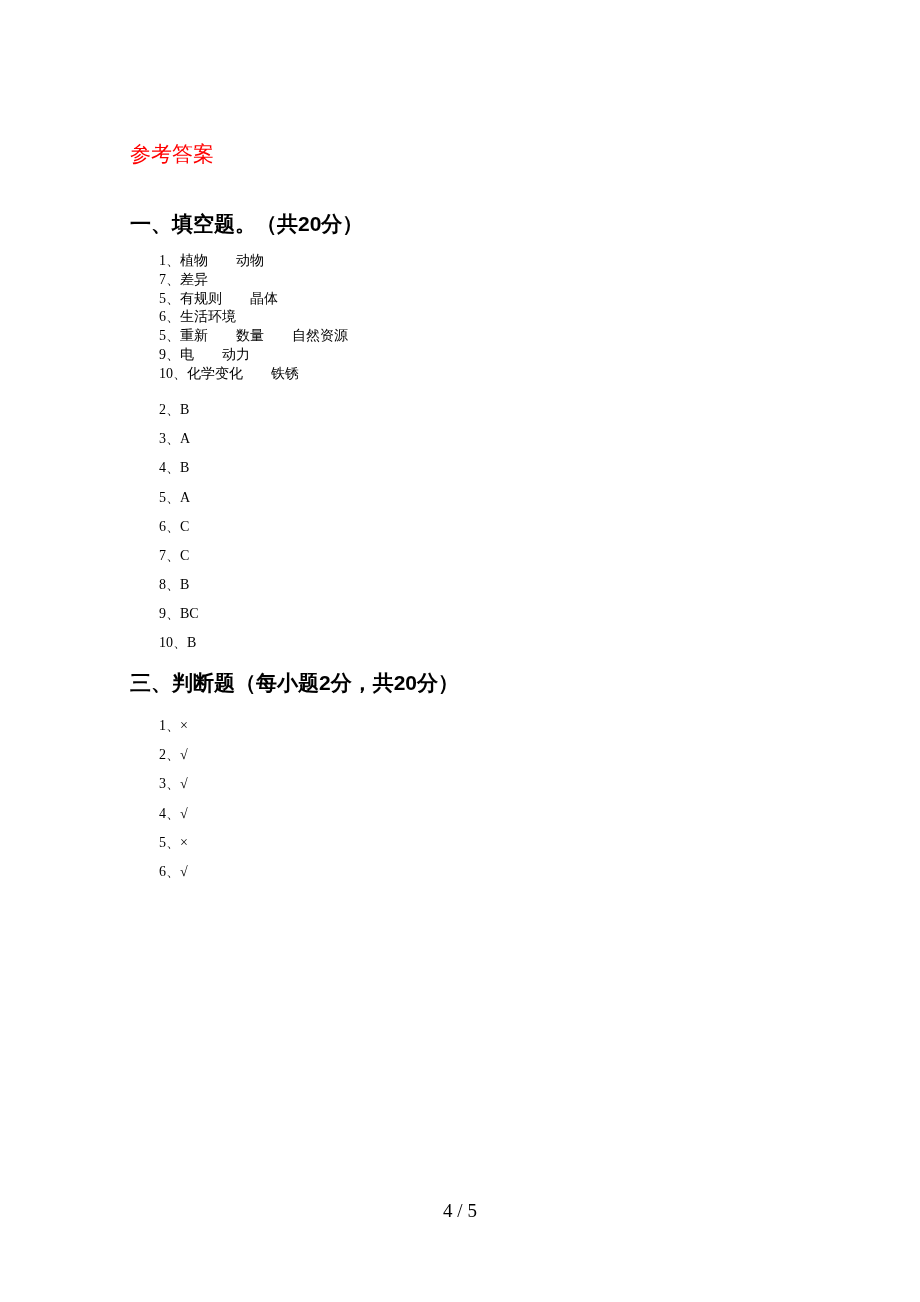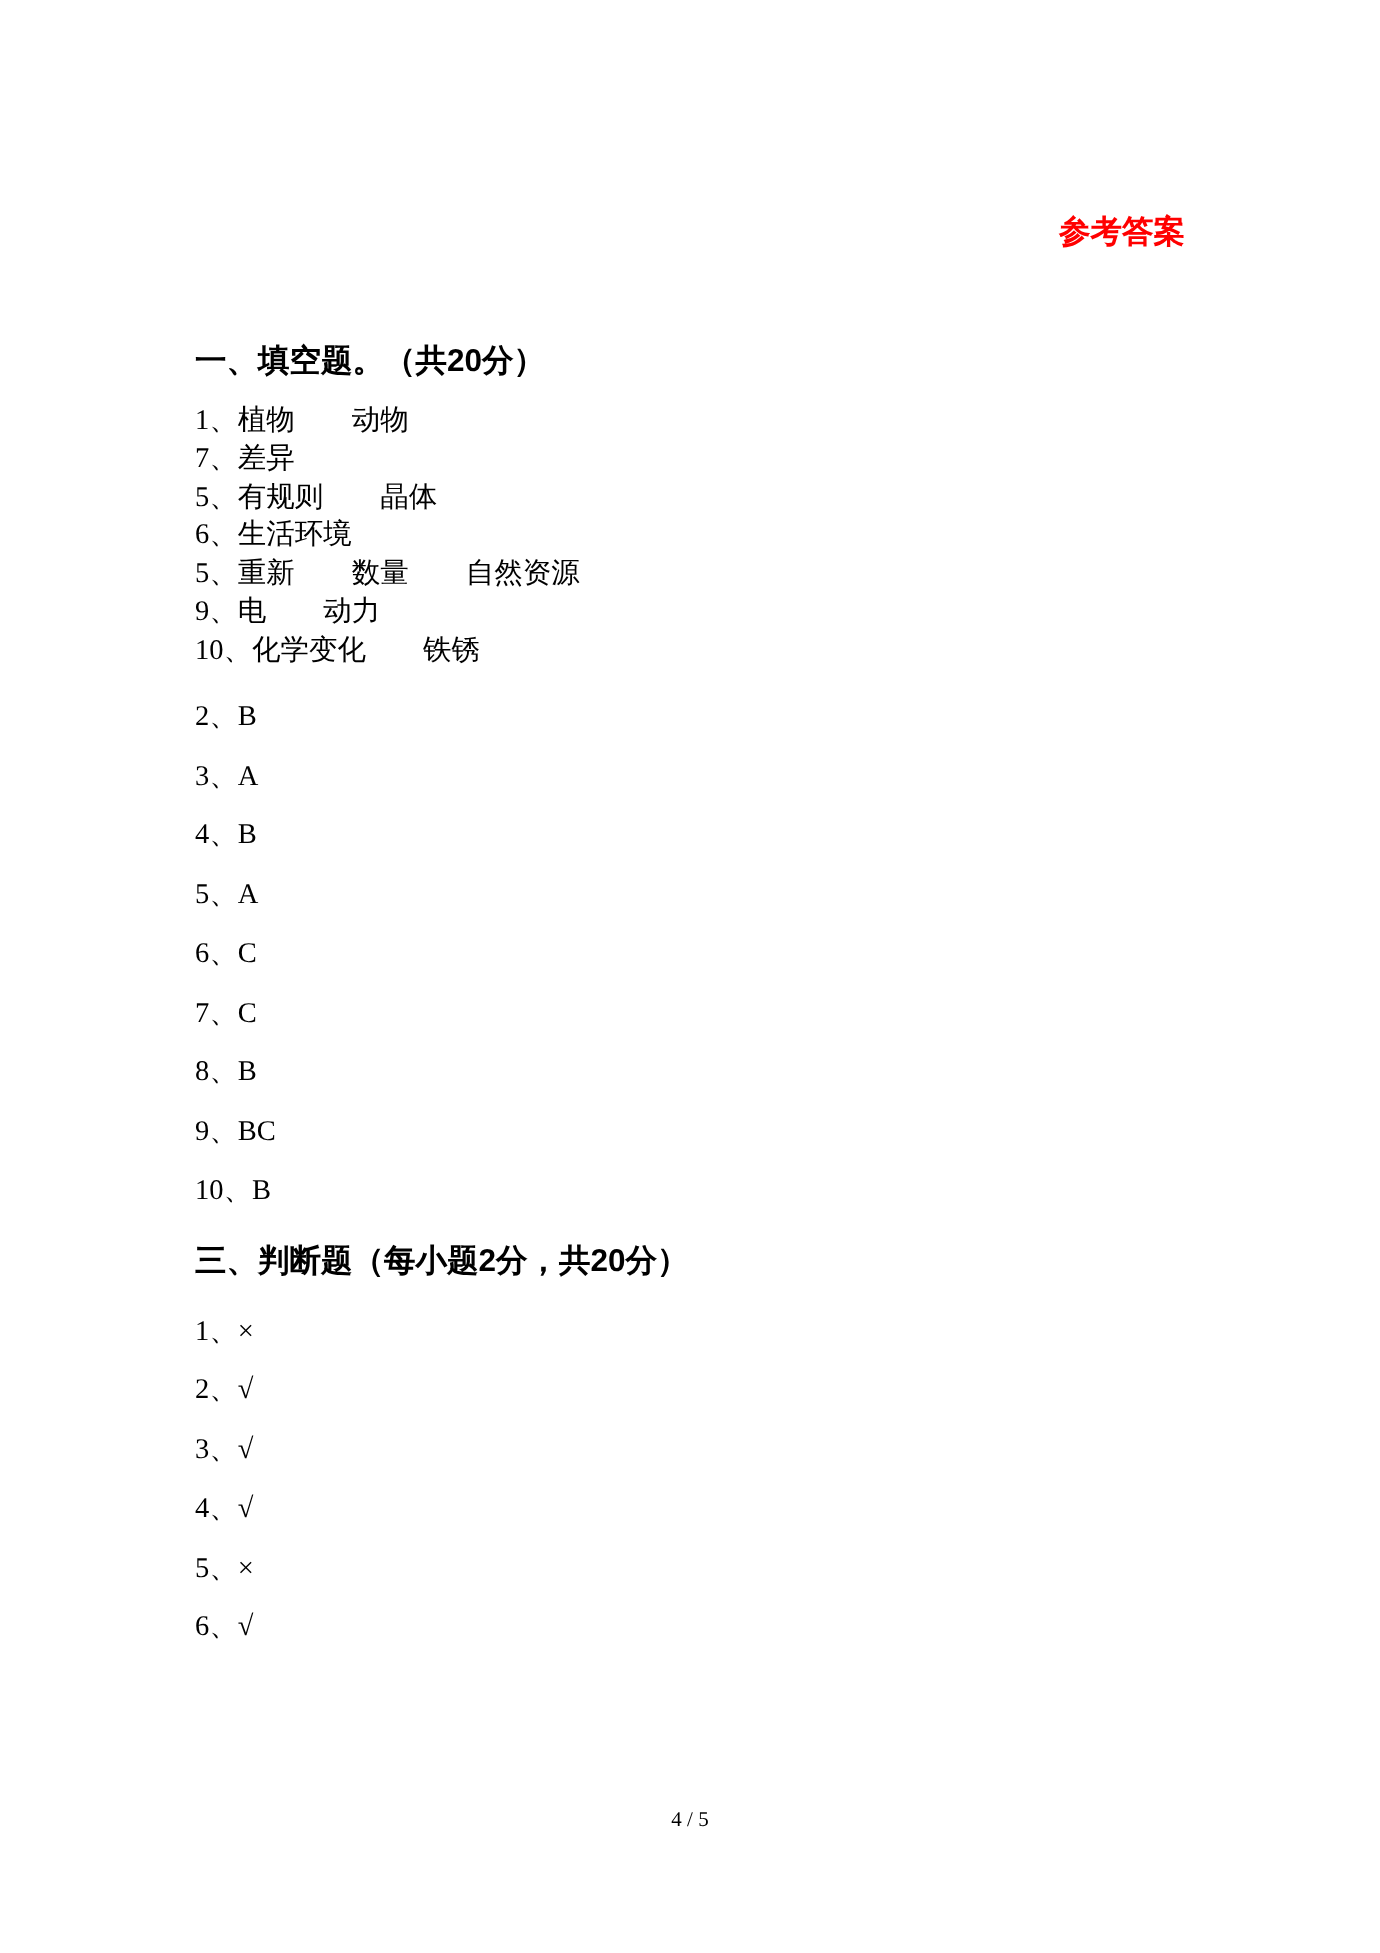"参考答案" .title { font-weight: bold -> normal; margin-bottom: 58px -> 42px; text-align: right -> left }
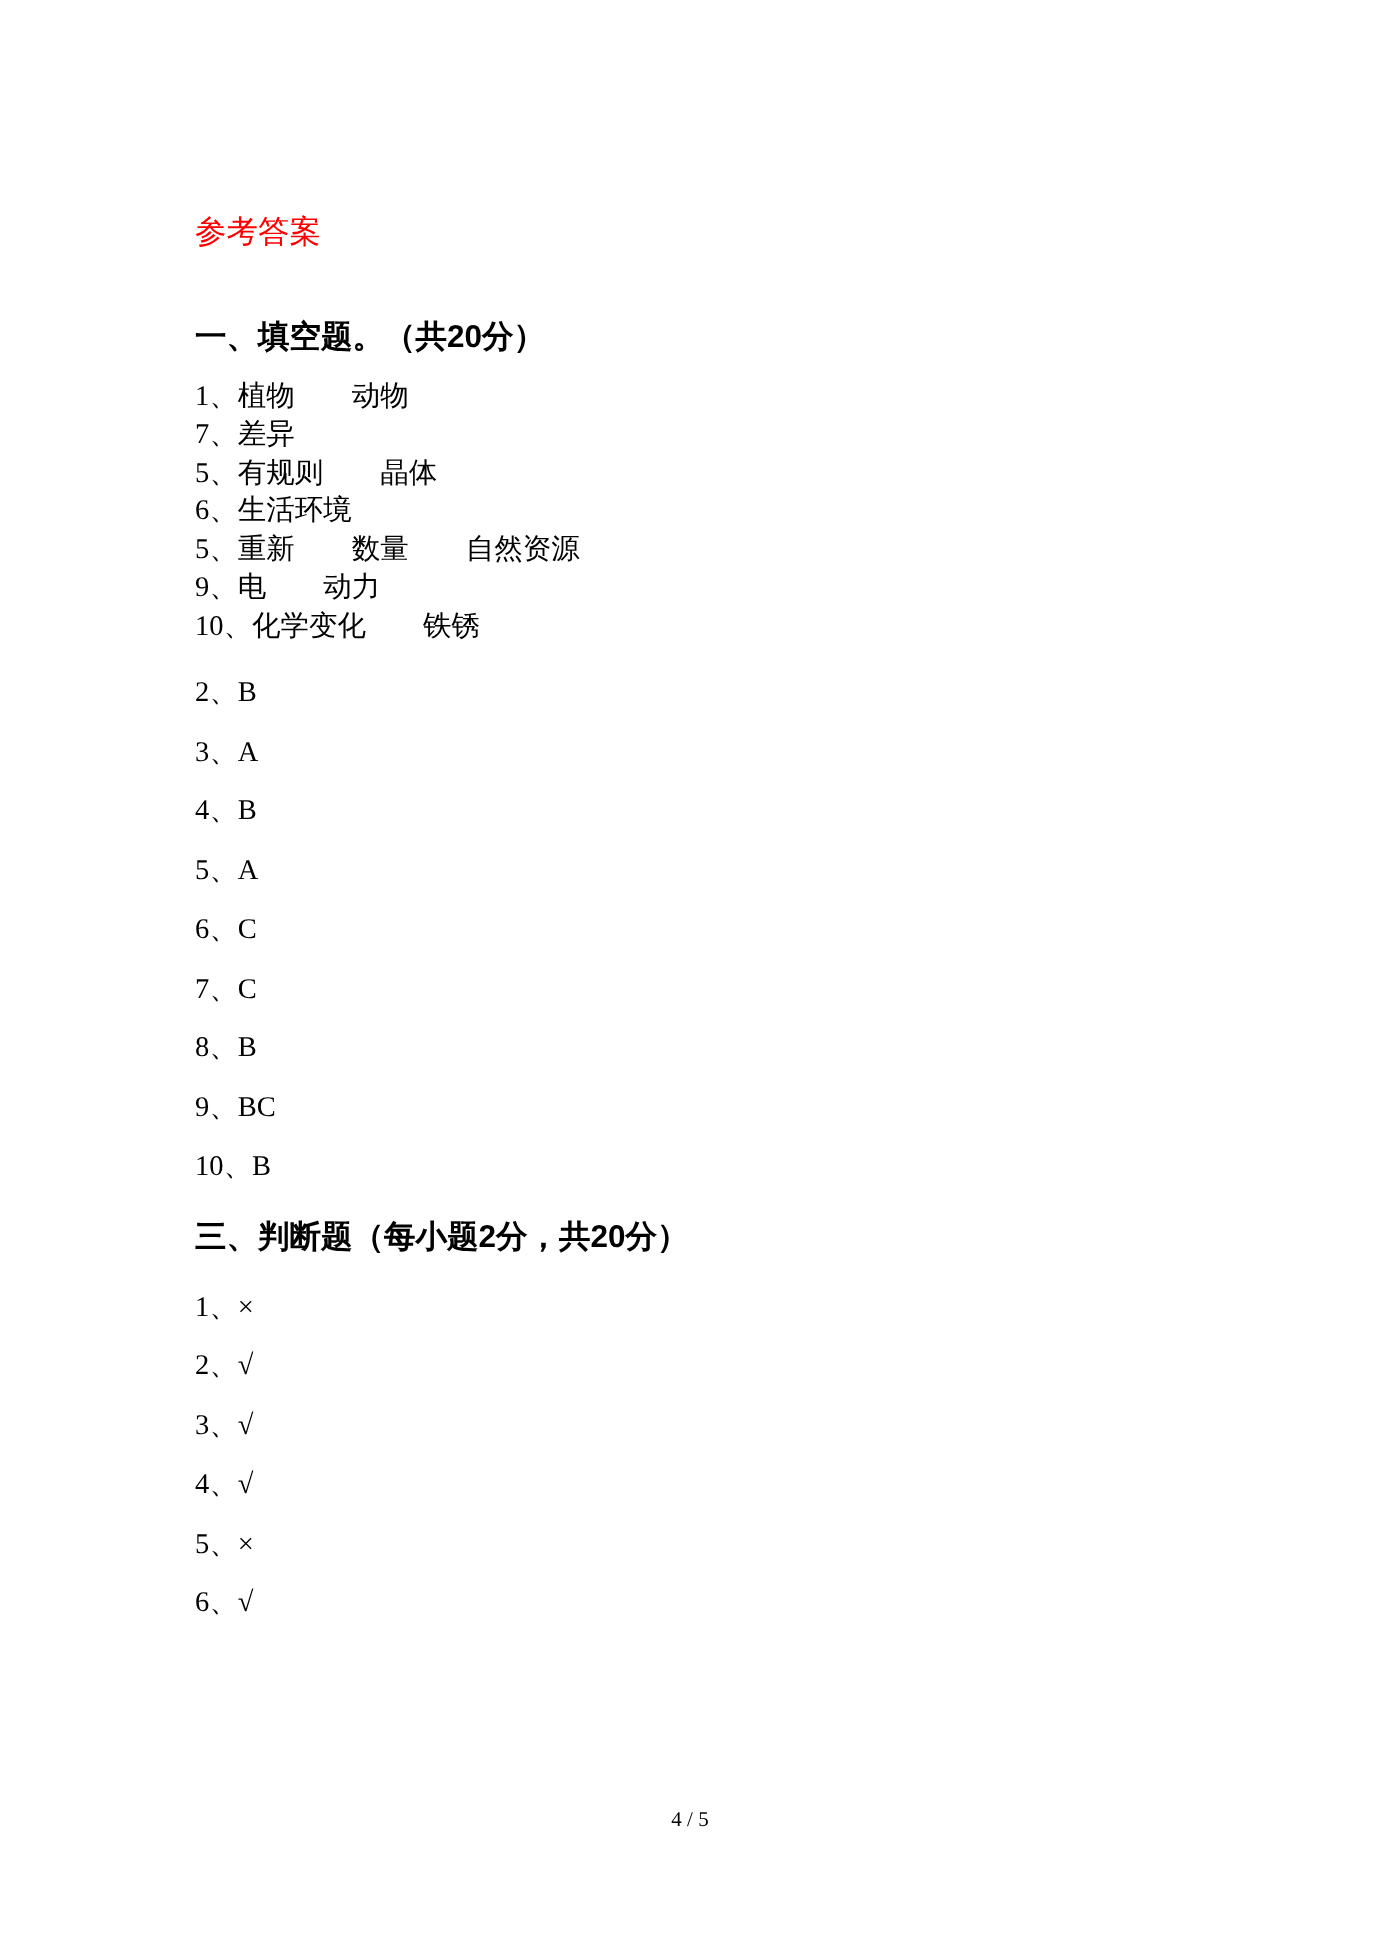"1、植物 动物" .answer-line { font-size: 19px -> 14px; margin-left: none -> 29px }
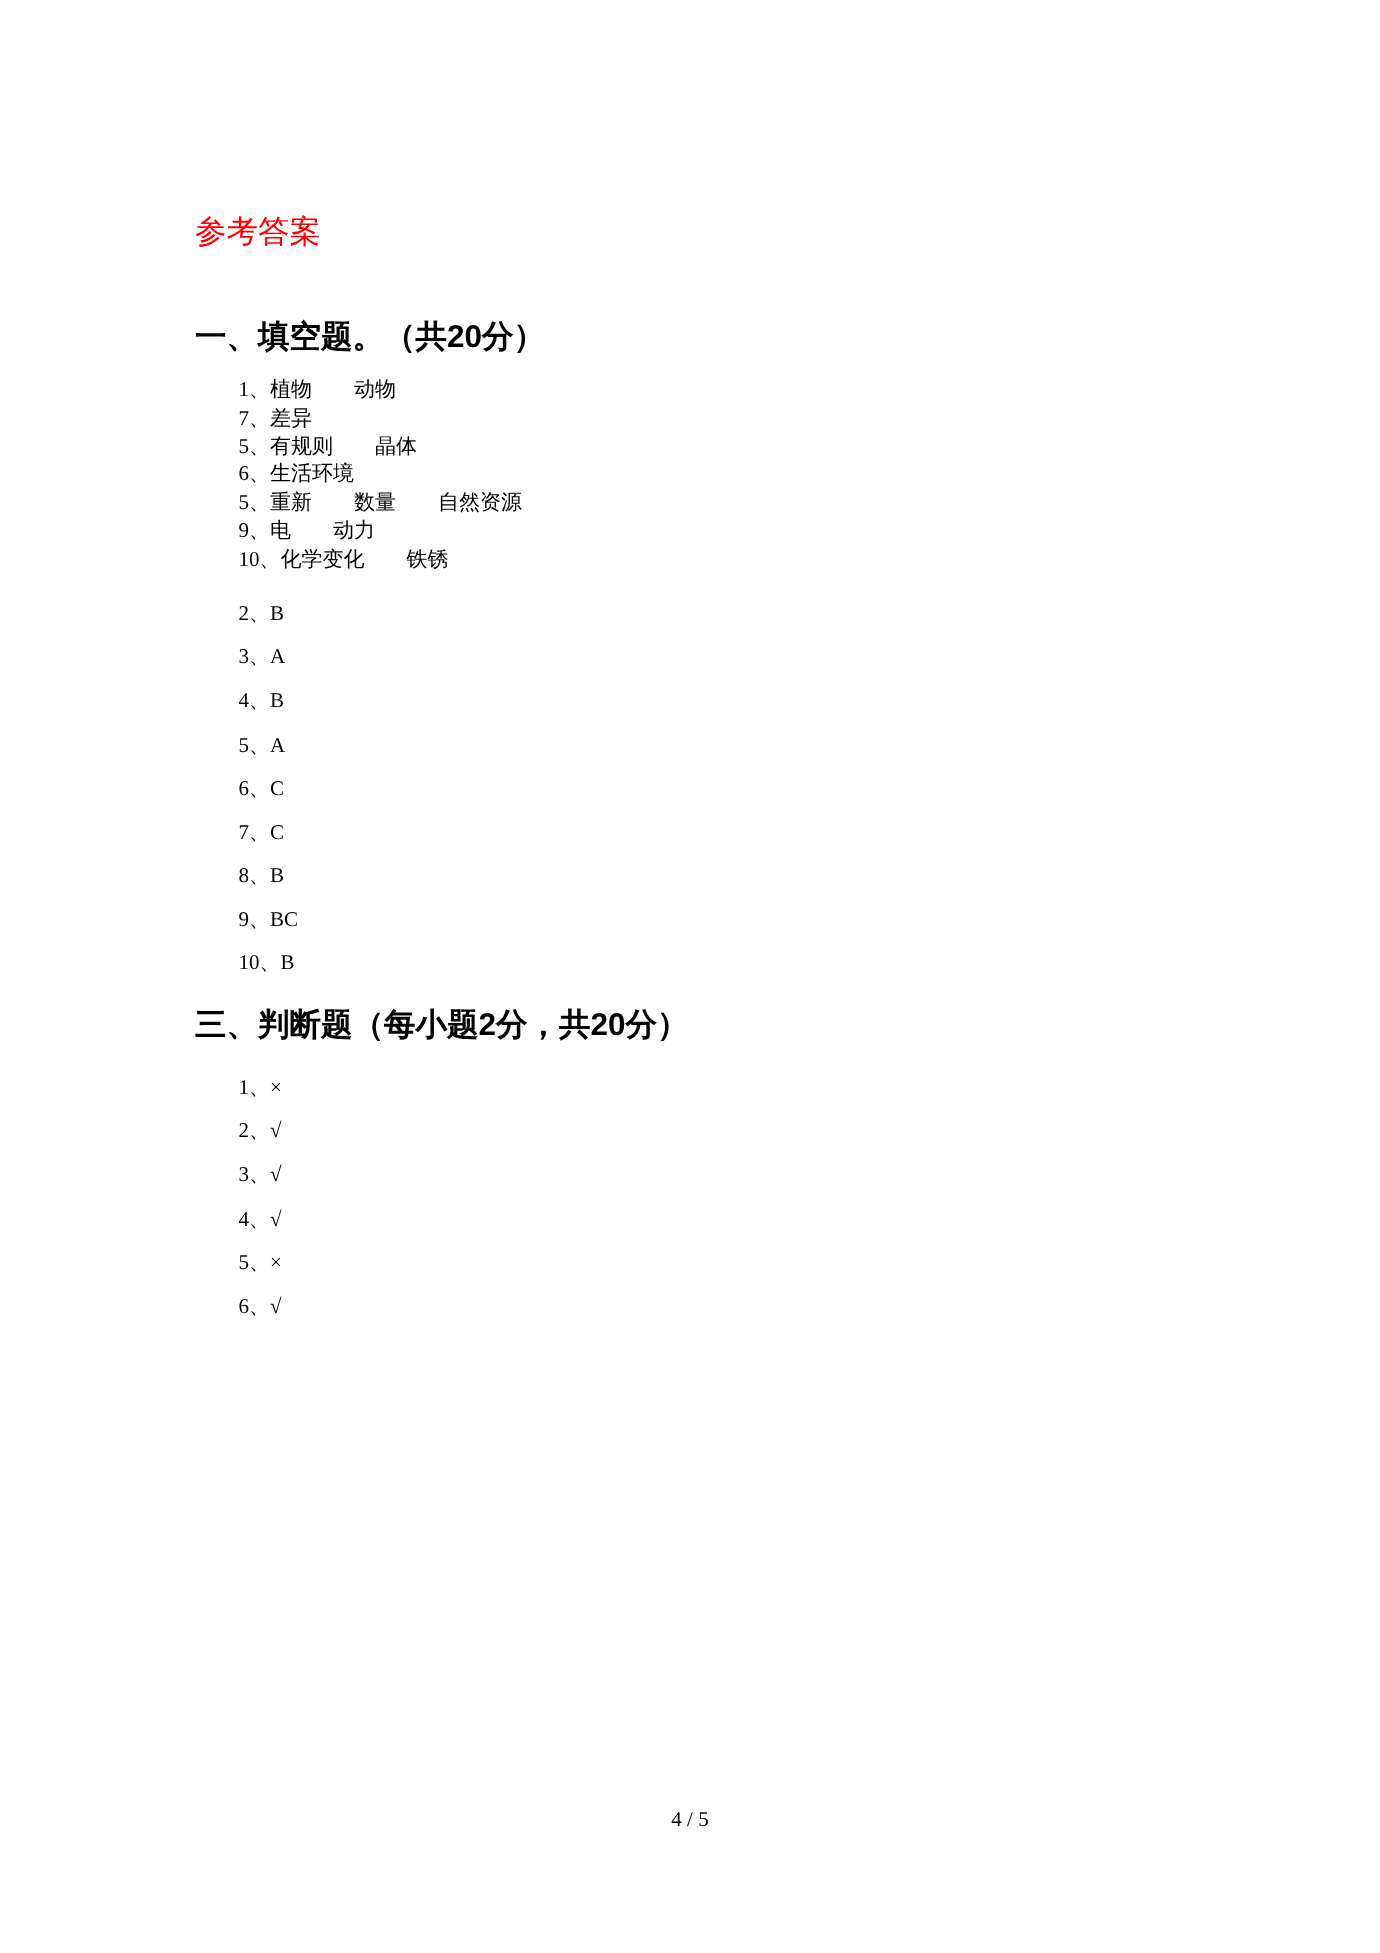"4 / 5" .page-num { font-size: 14px -> 19px }
